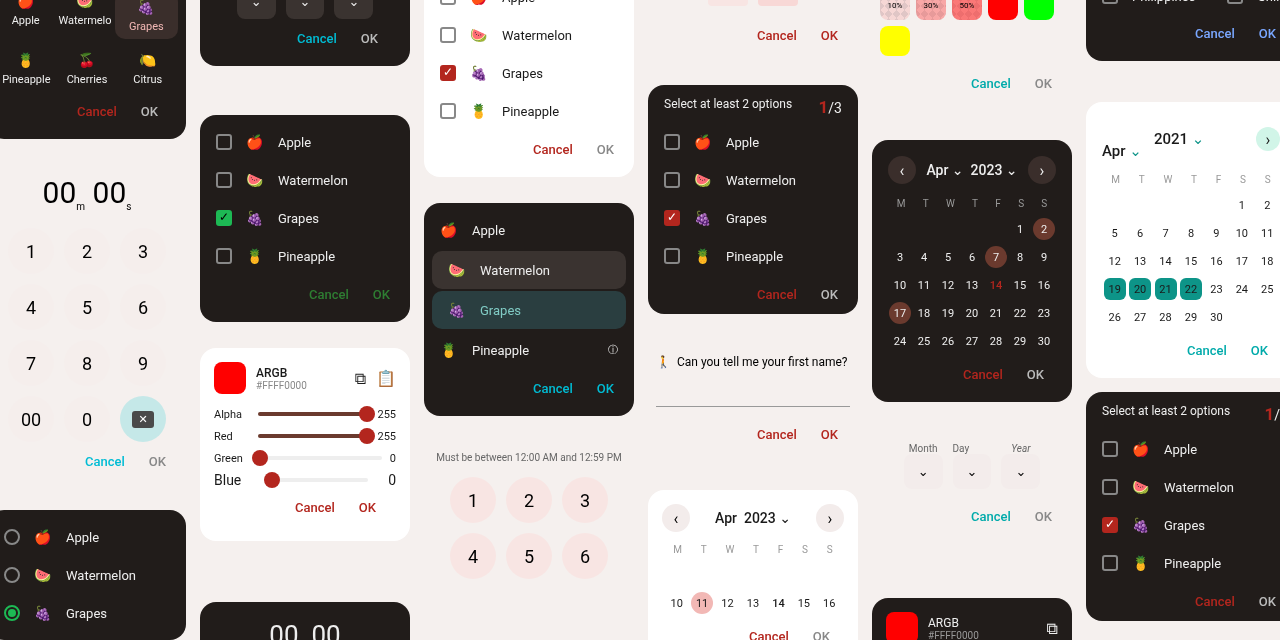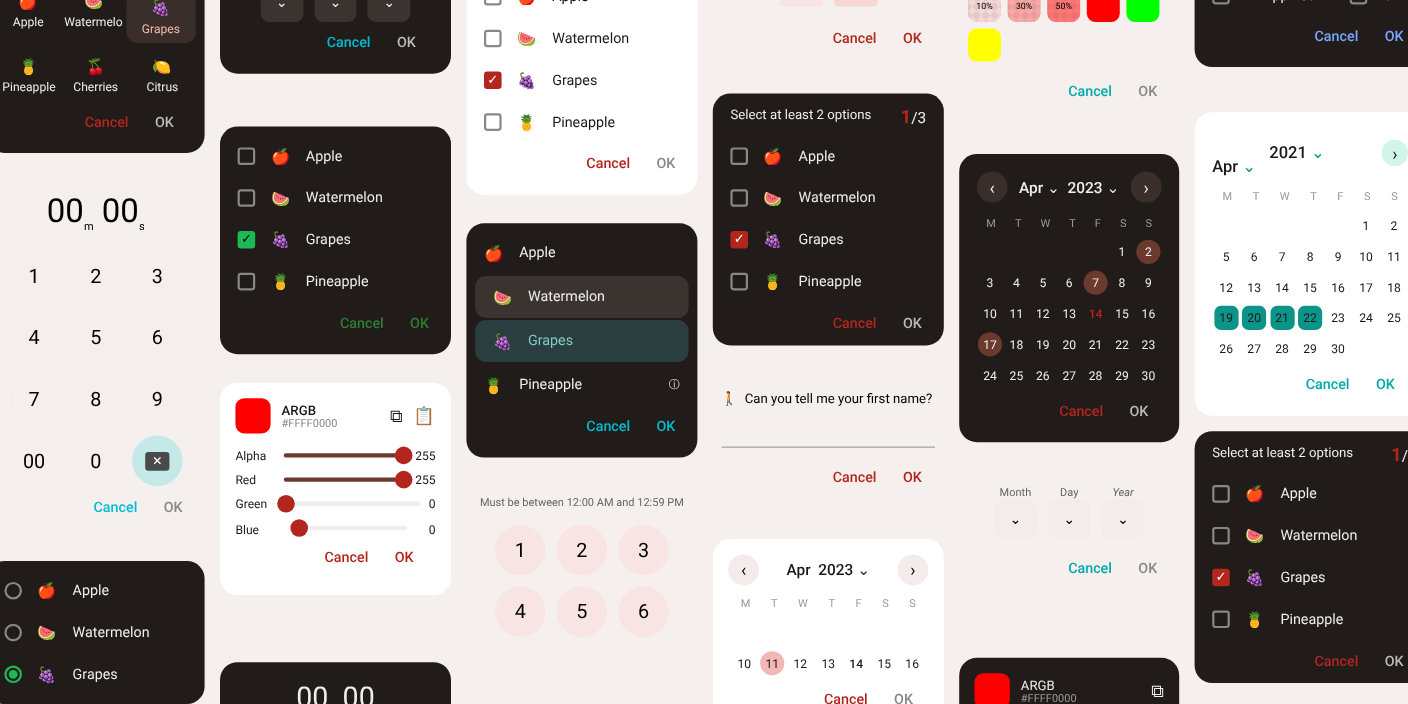"Day" div { text-align: center -> left }
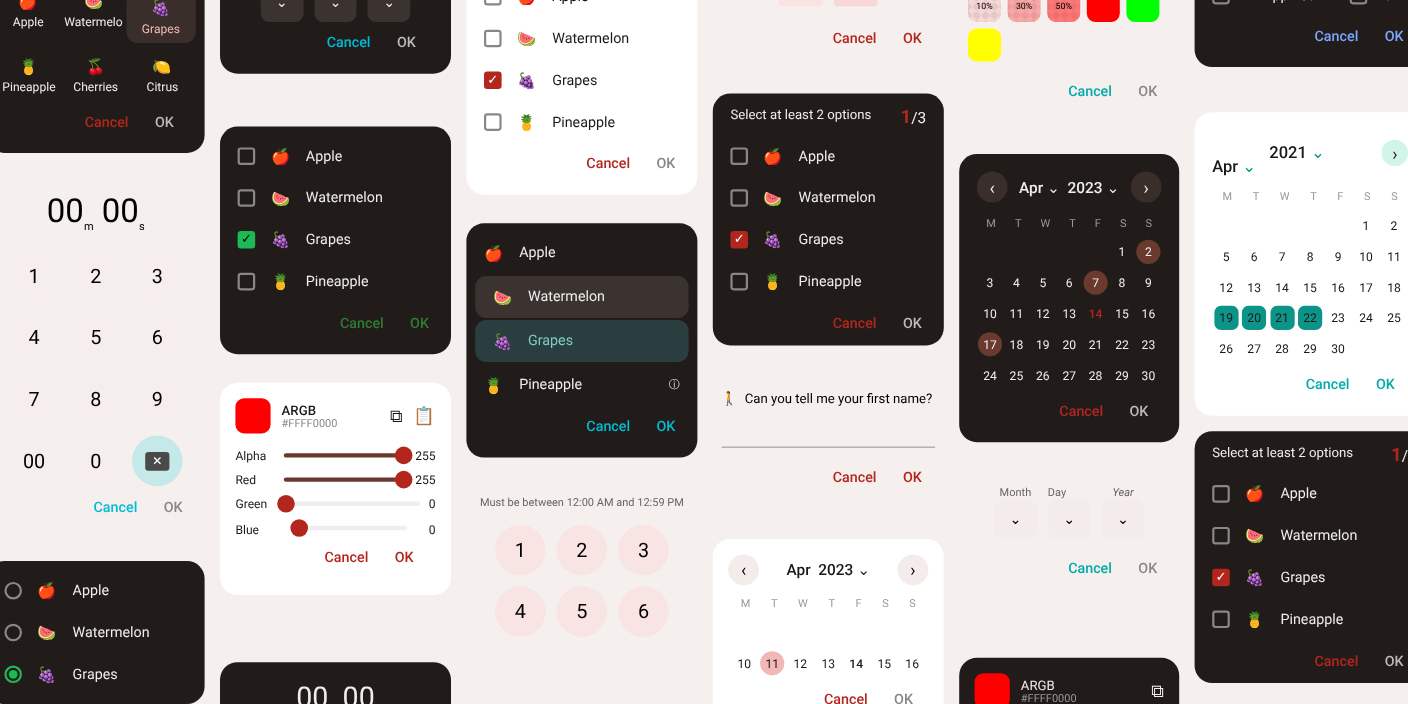"Blue" div { font-size: 11px -> 14px }
